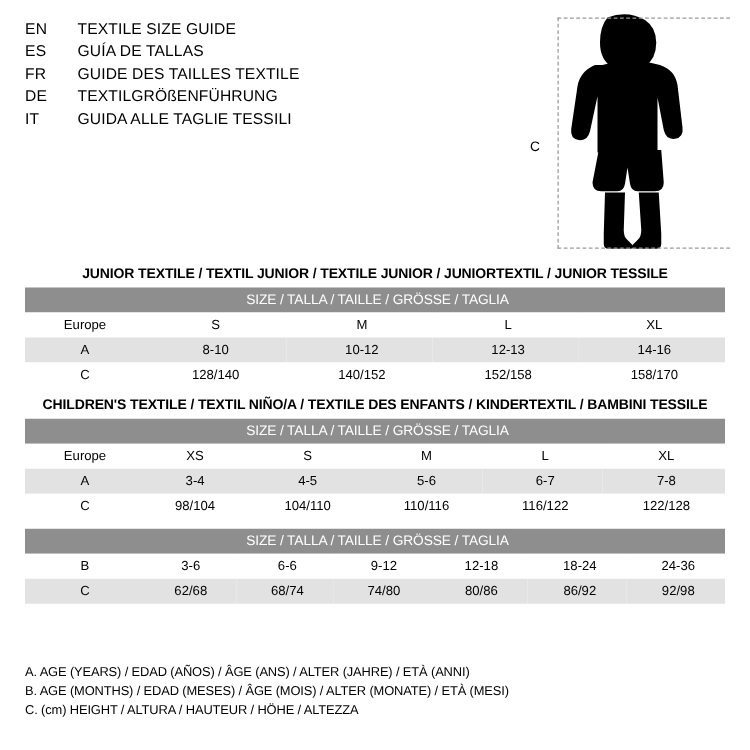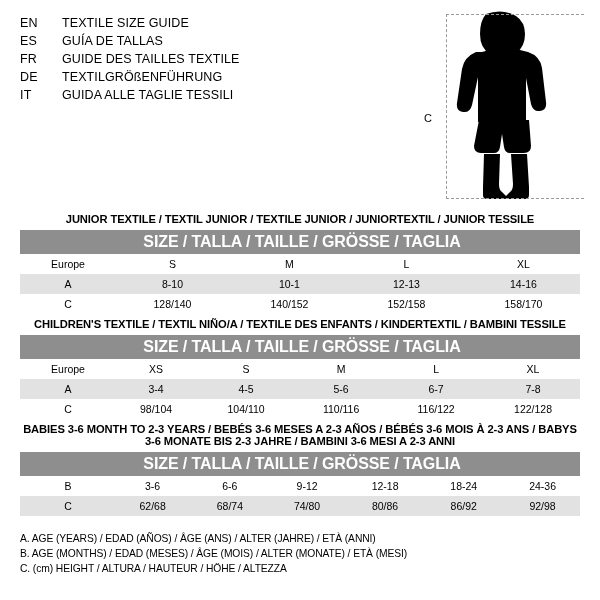"SIZE / TALLA / TAILLE" tr.head td { font-size: 16px -> 11px; font-weight: bold -> normal }
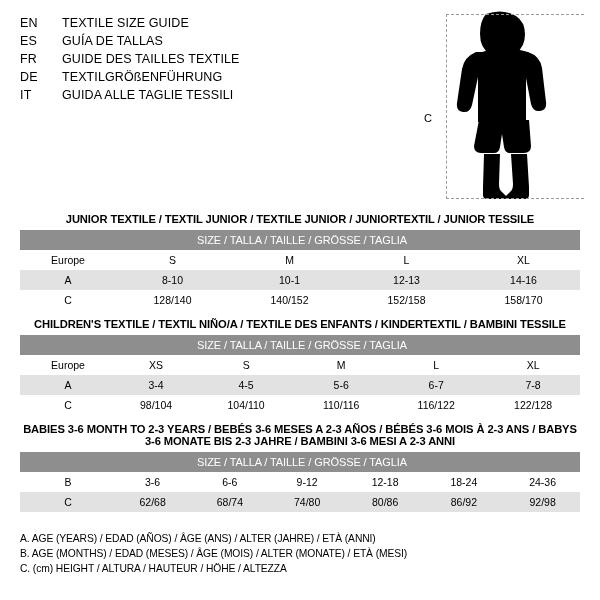"10-1" td { text: 10-1 -> 10-12 }
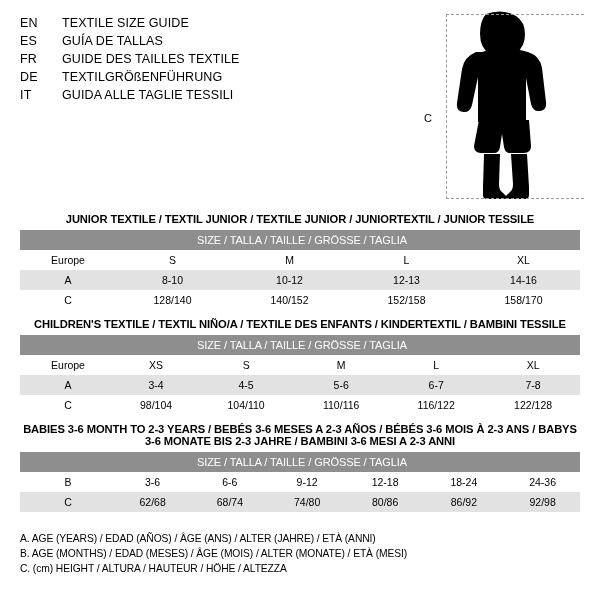"BABIES 3-6 MONTH TO 2-3" div.section-title { html: <div>BABIES 3-6 MONTH TO 2-3 YEARS / BEBÉS 3-6 MESES A 2-3 AÑOS / BÉBÉS 3-6 MOIS À 2-3 ANS / BABYS 3-6 MONATE BIS 2-3 JAHRE / BAMBINI 3-6 MESI A 2-3 ANNI</div> -> none }
